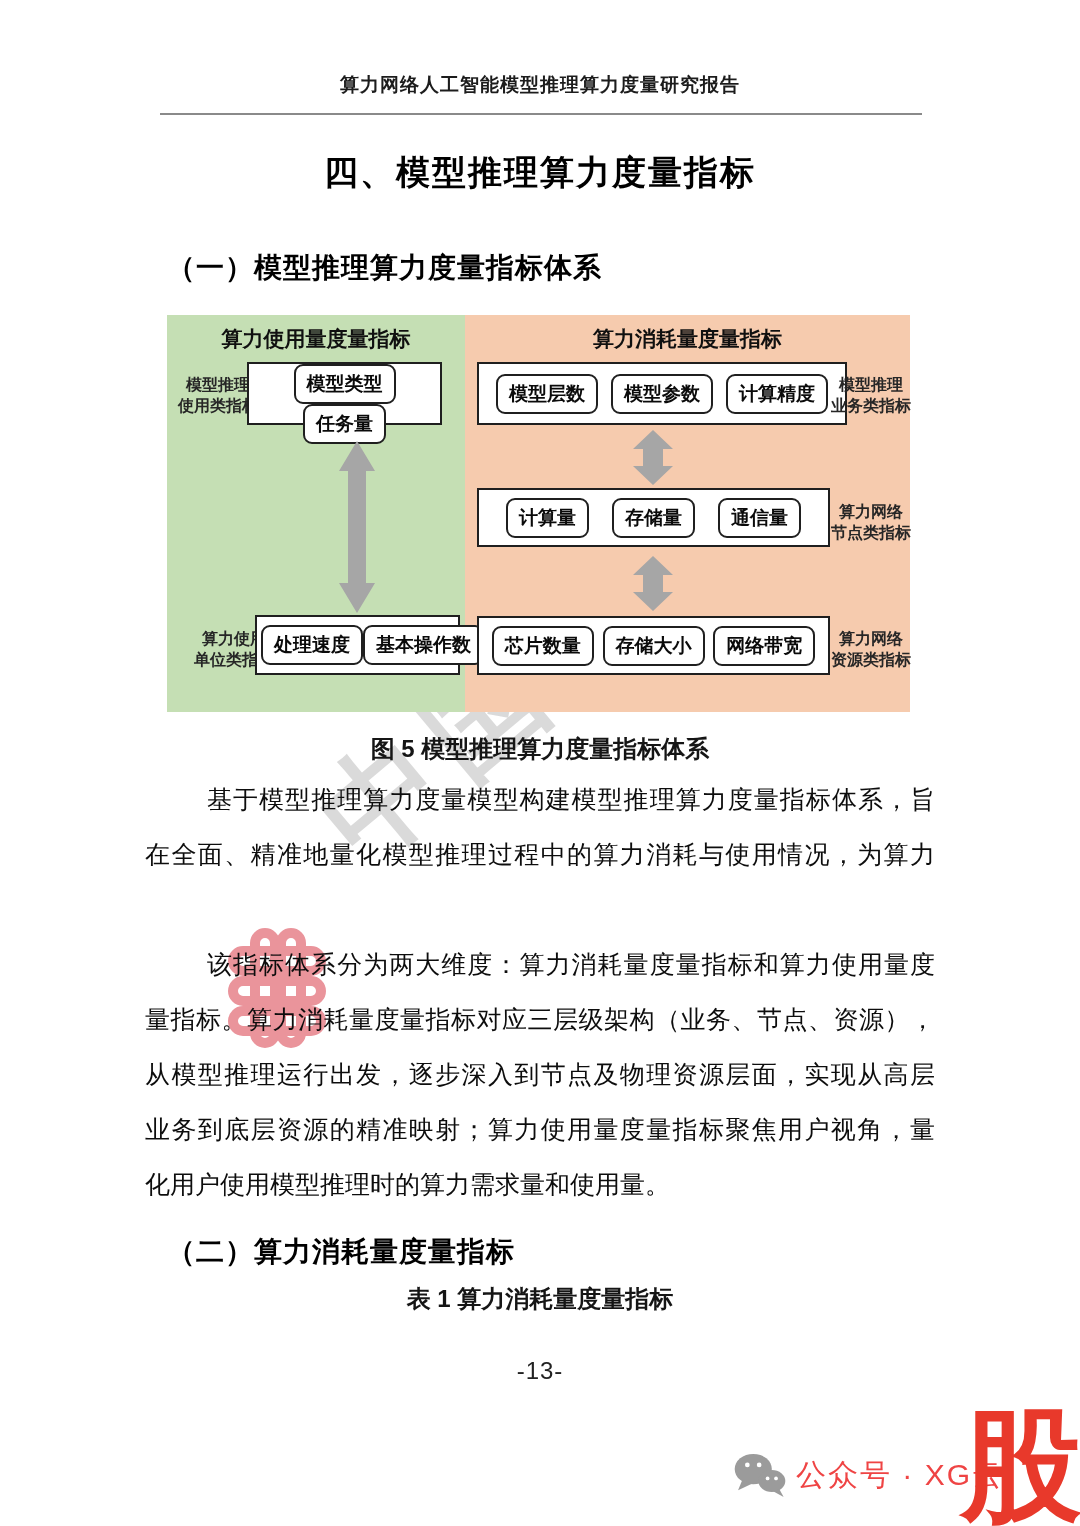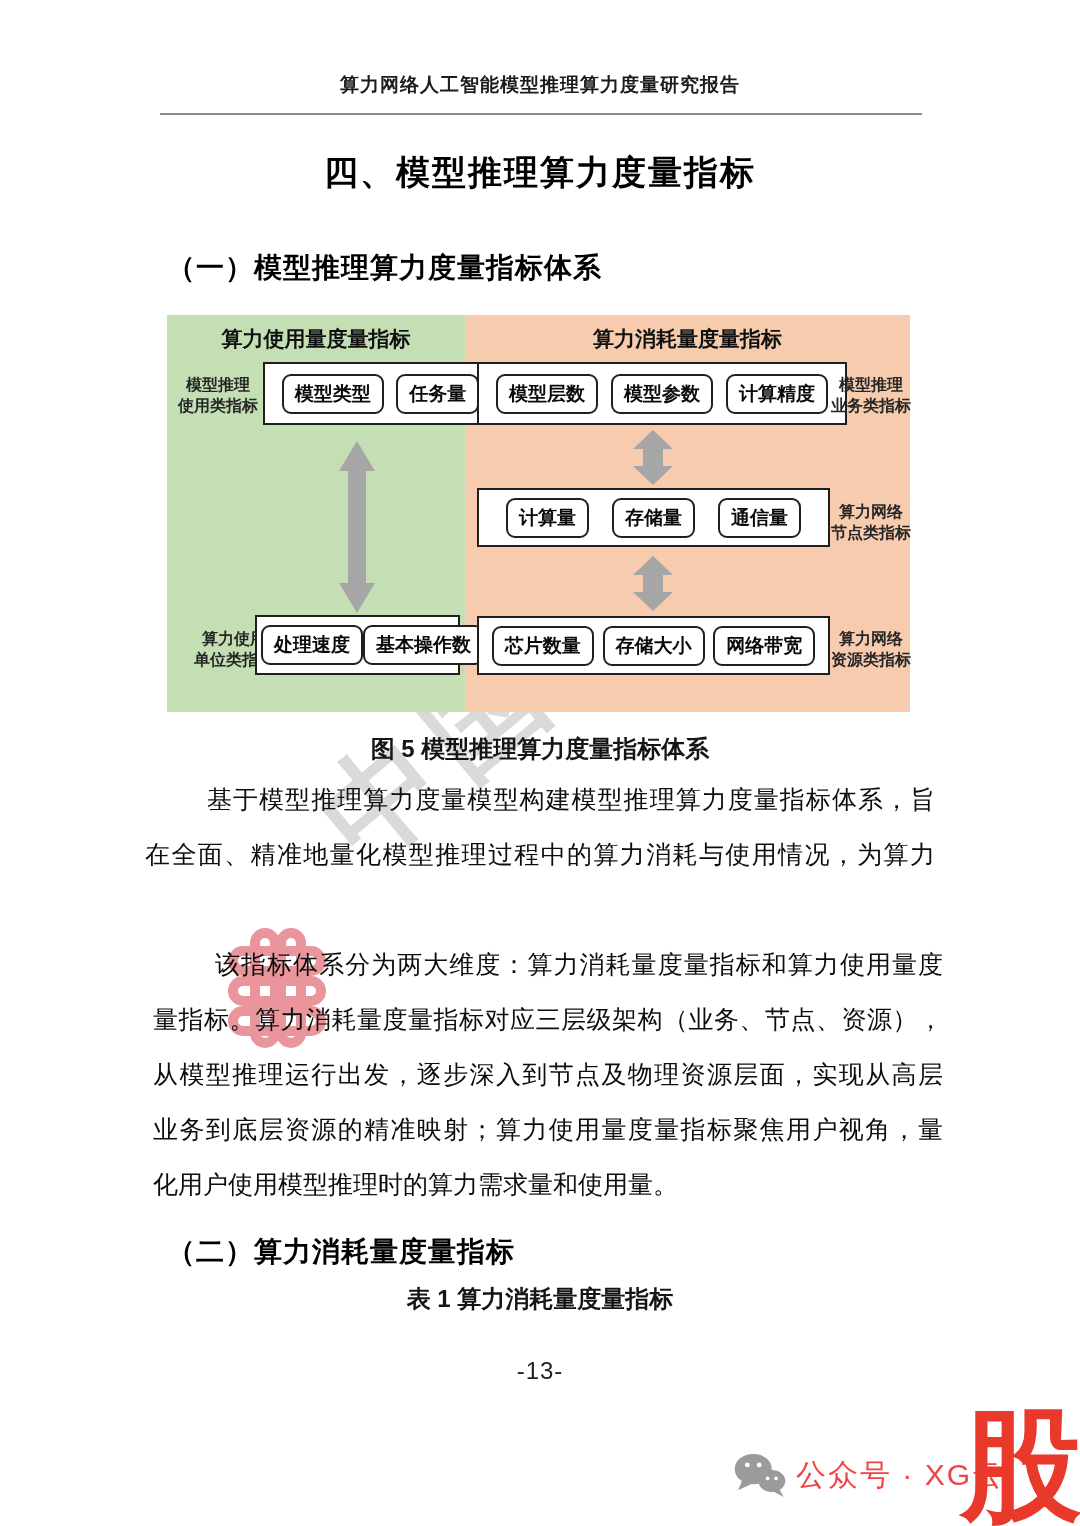"模型类型" div.outer-box { flex-direction: none -> column; left: 96px -> 80px; width: 235px -> 195px }
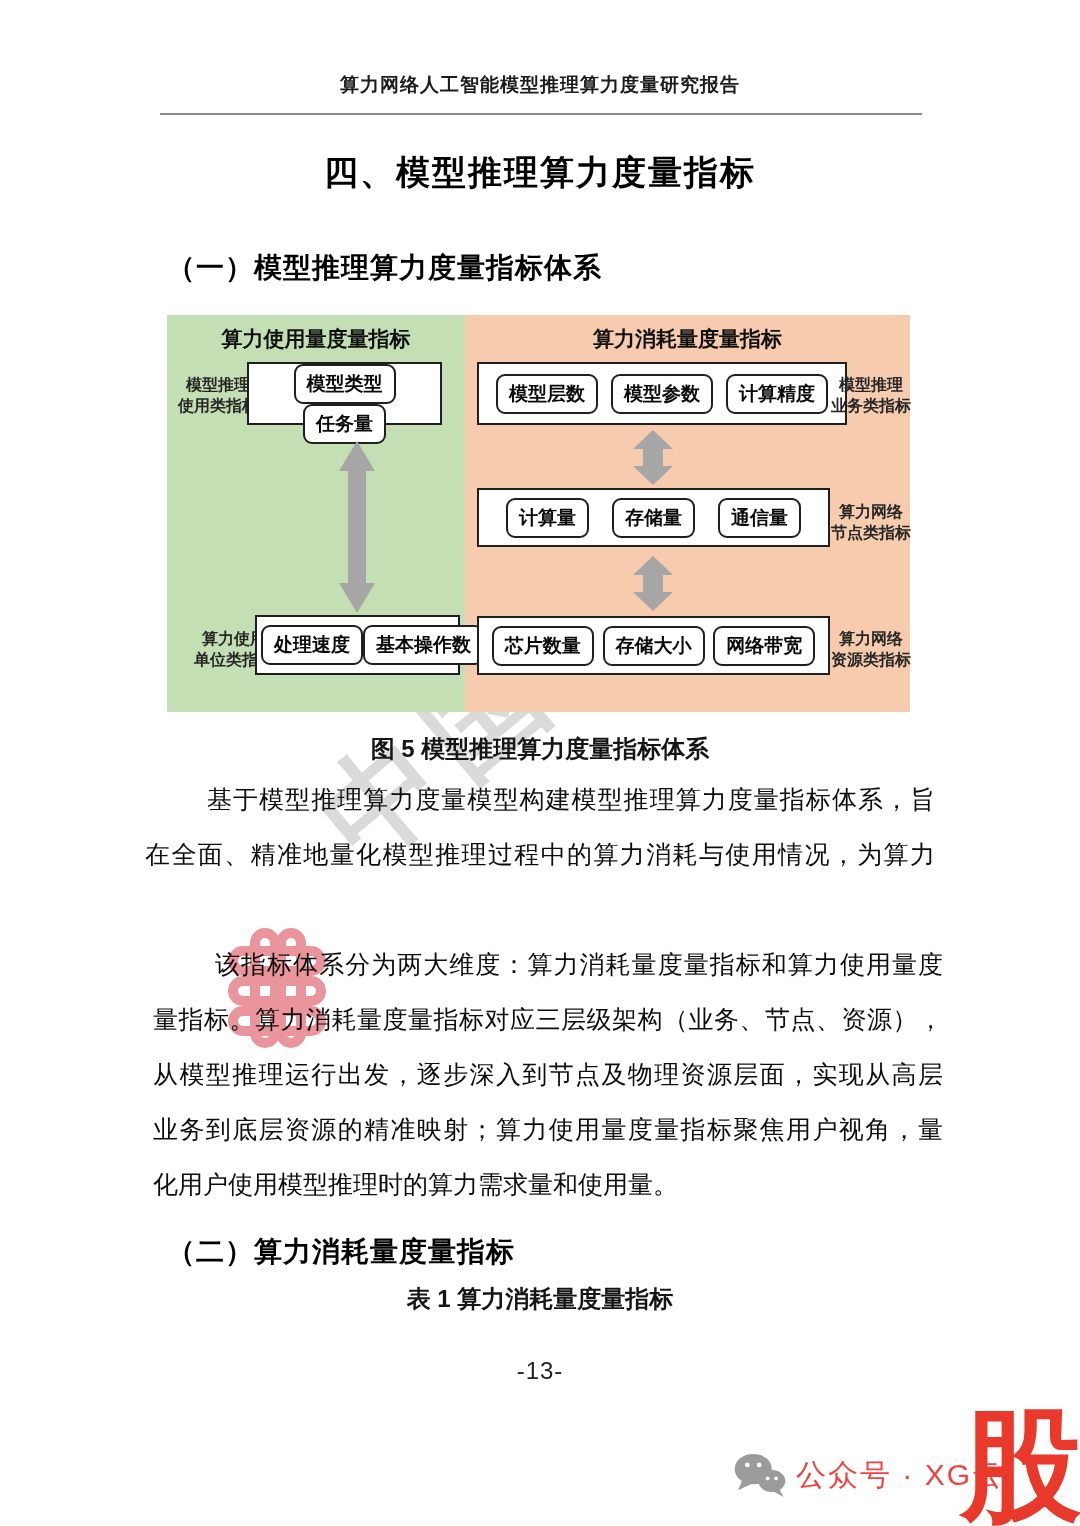"该指标体系分为两大维度：算力消耗量度量指标和算力使用量度" .p2 { margin-left: 8px -> none }
